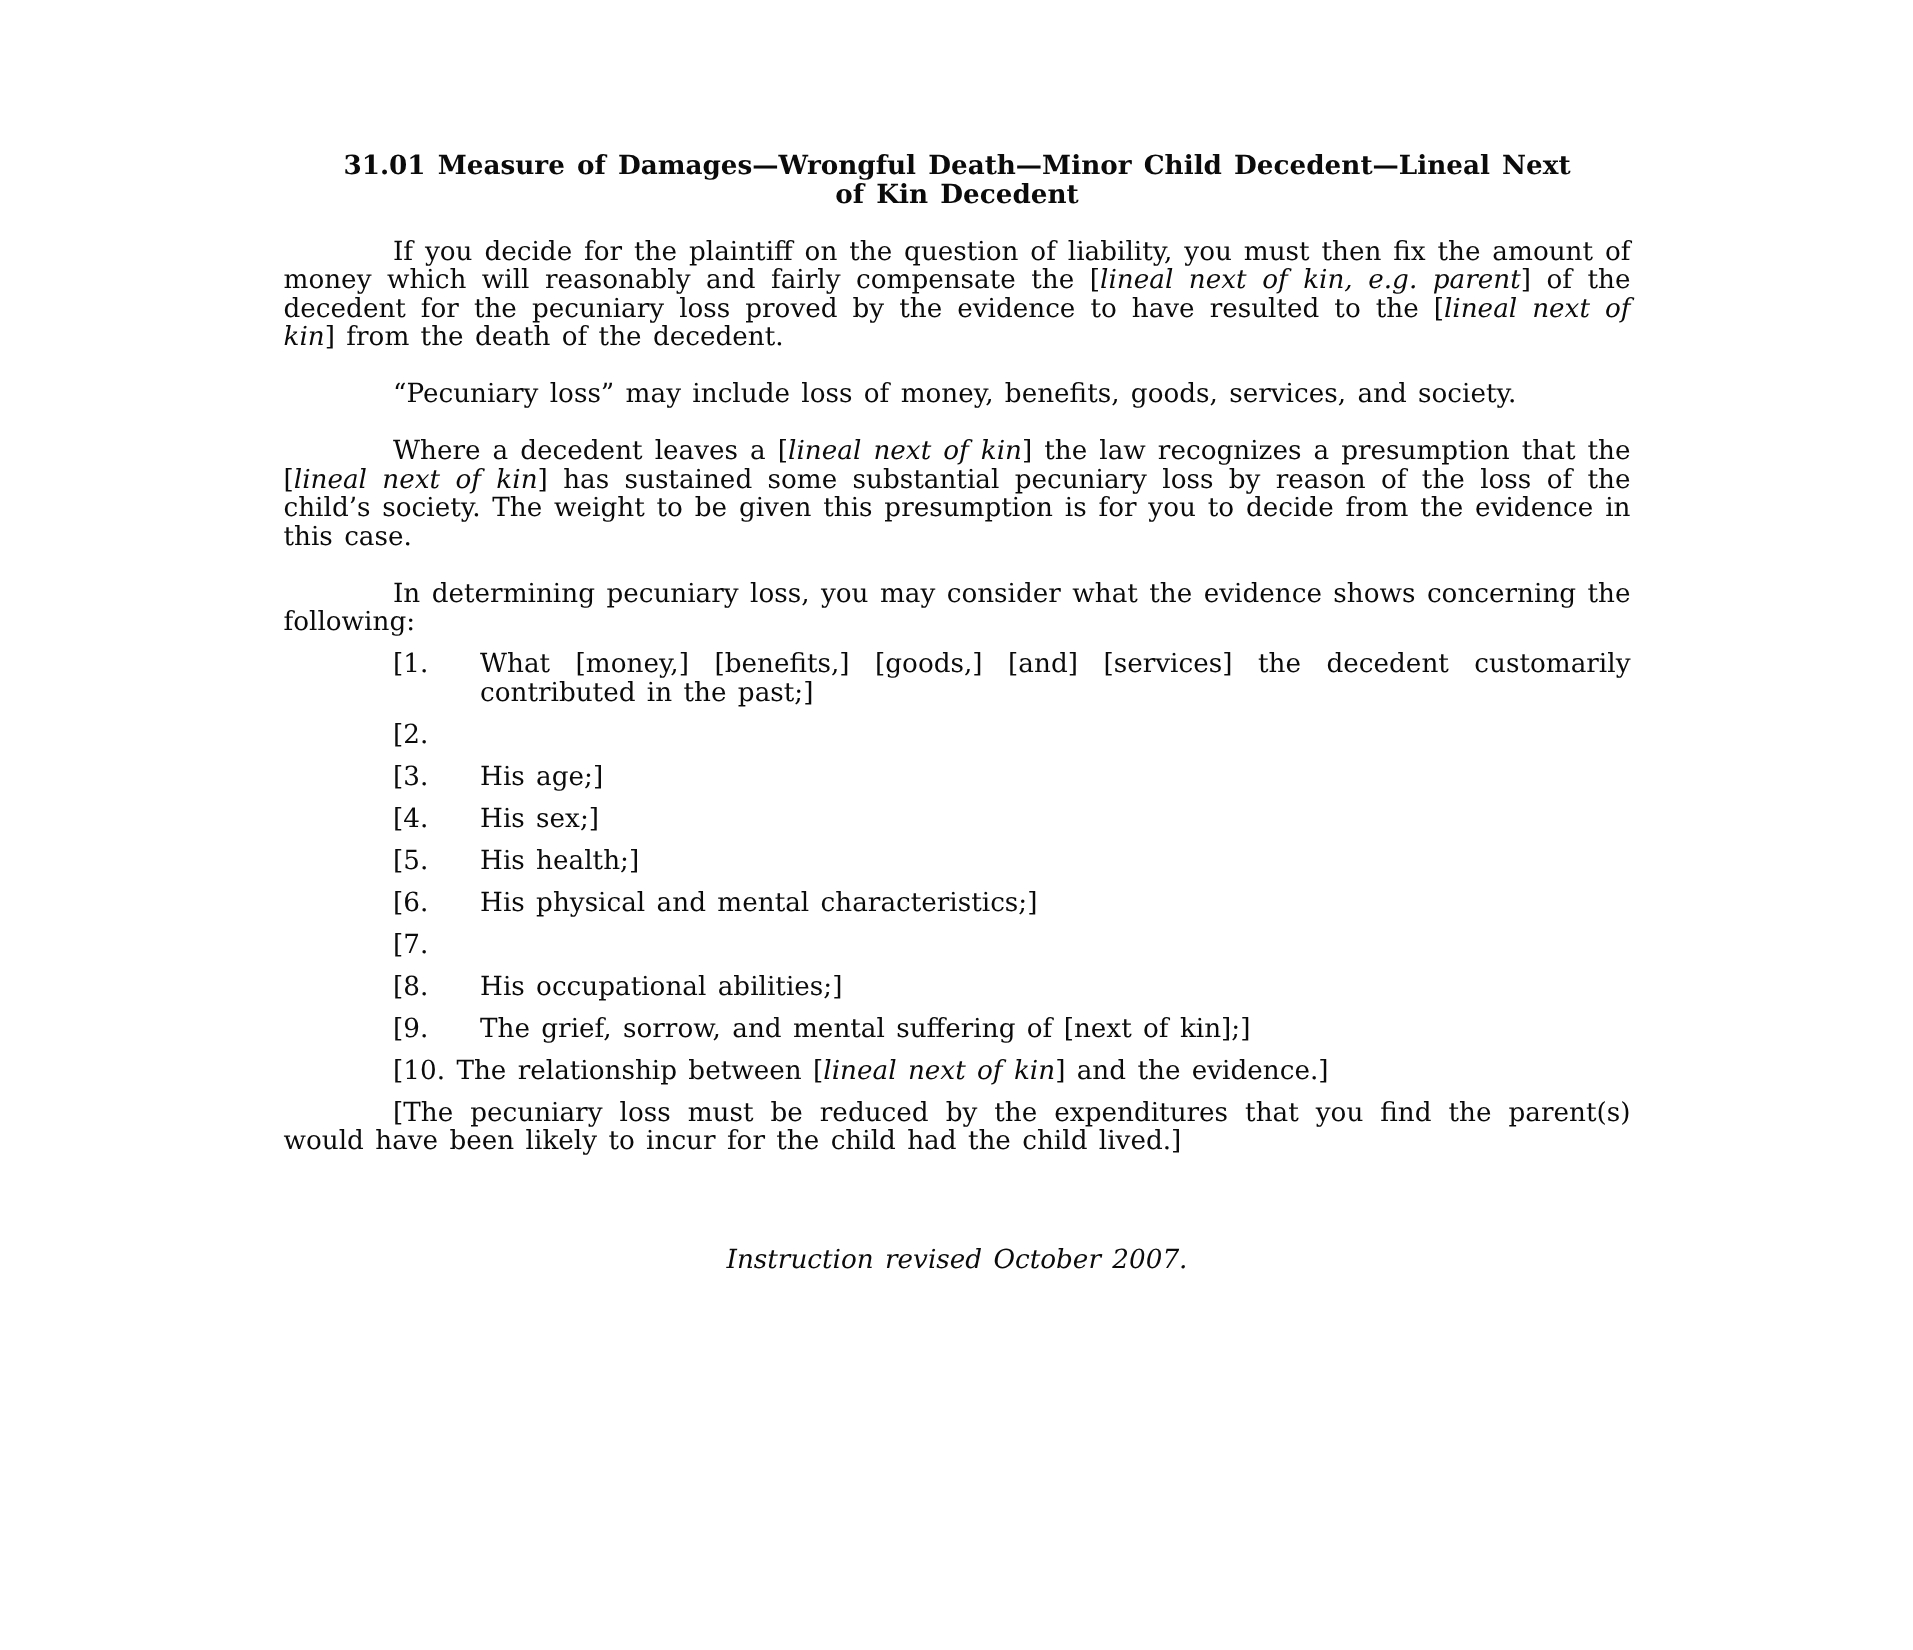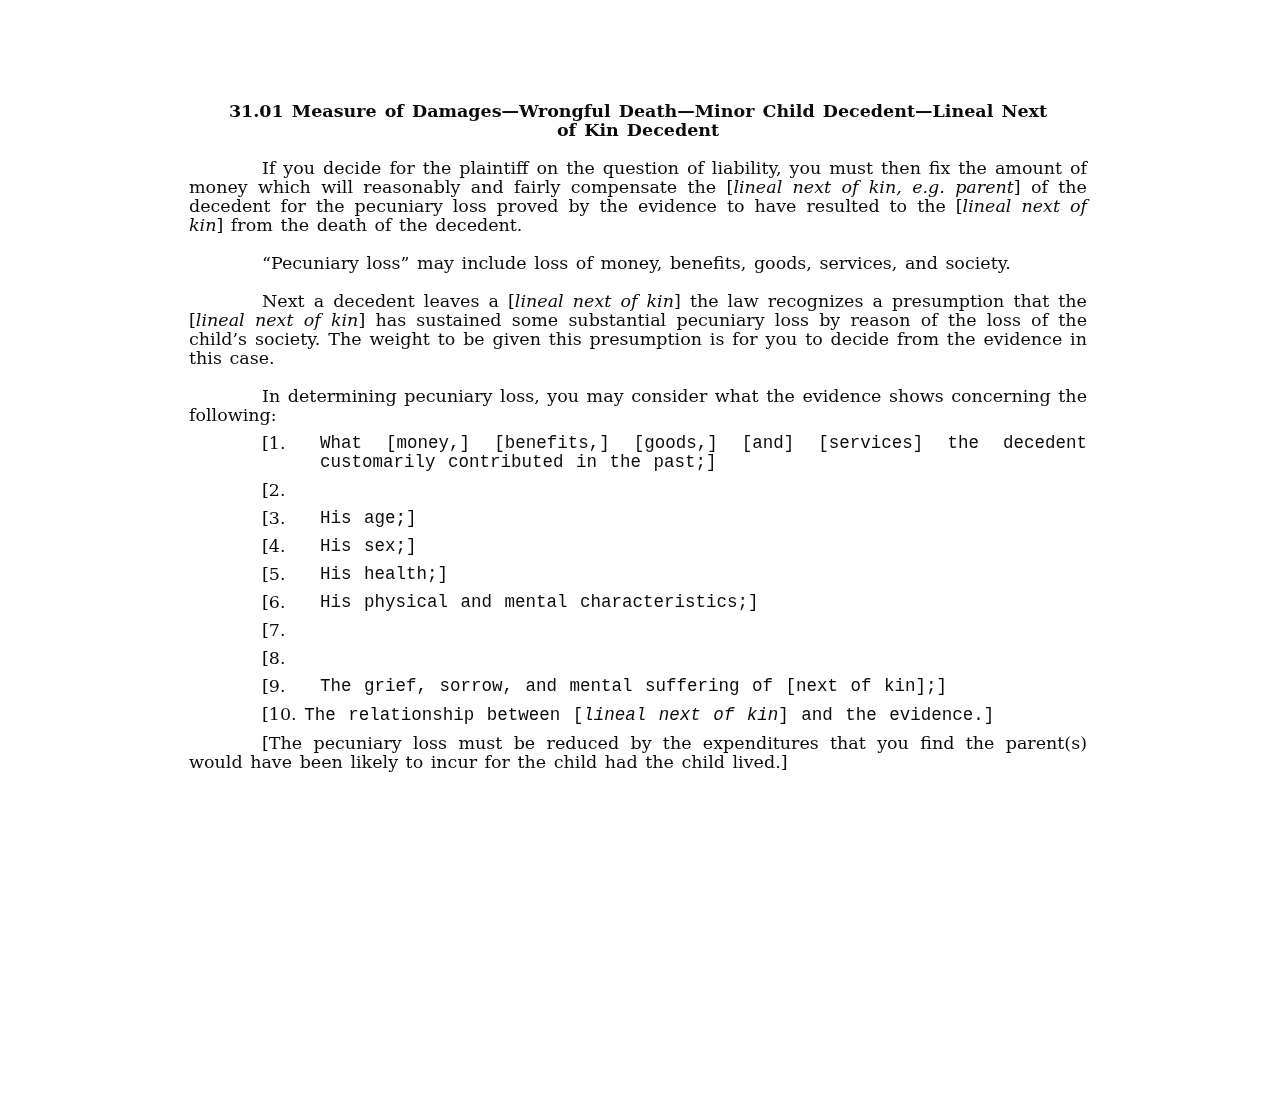"Next a decedent leaves a" span { text: Next -> Where }
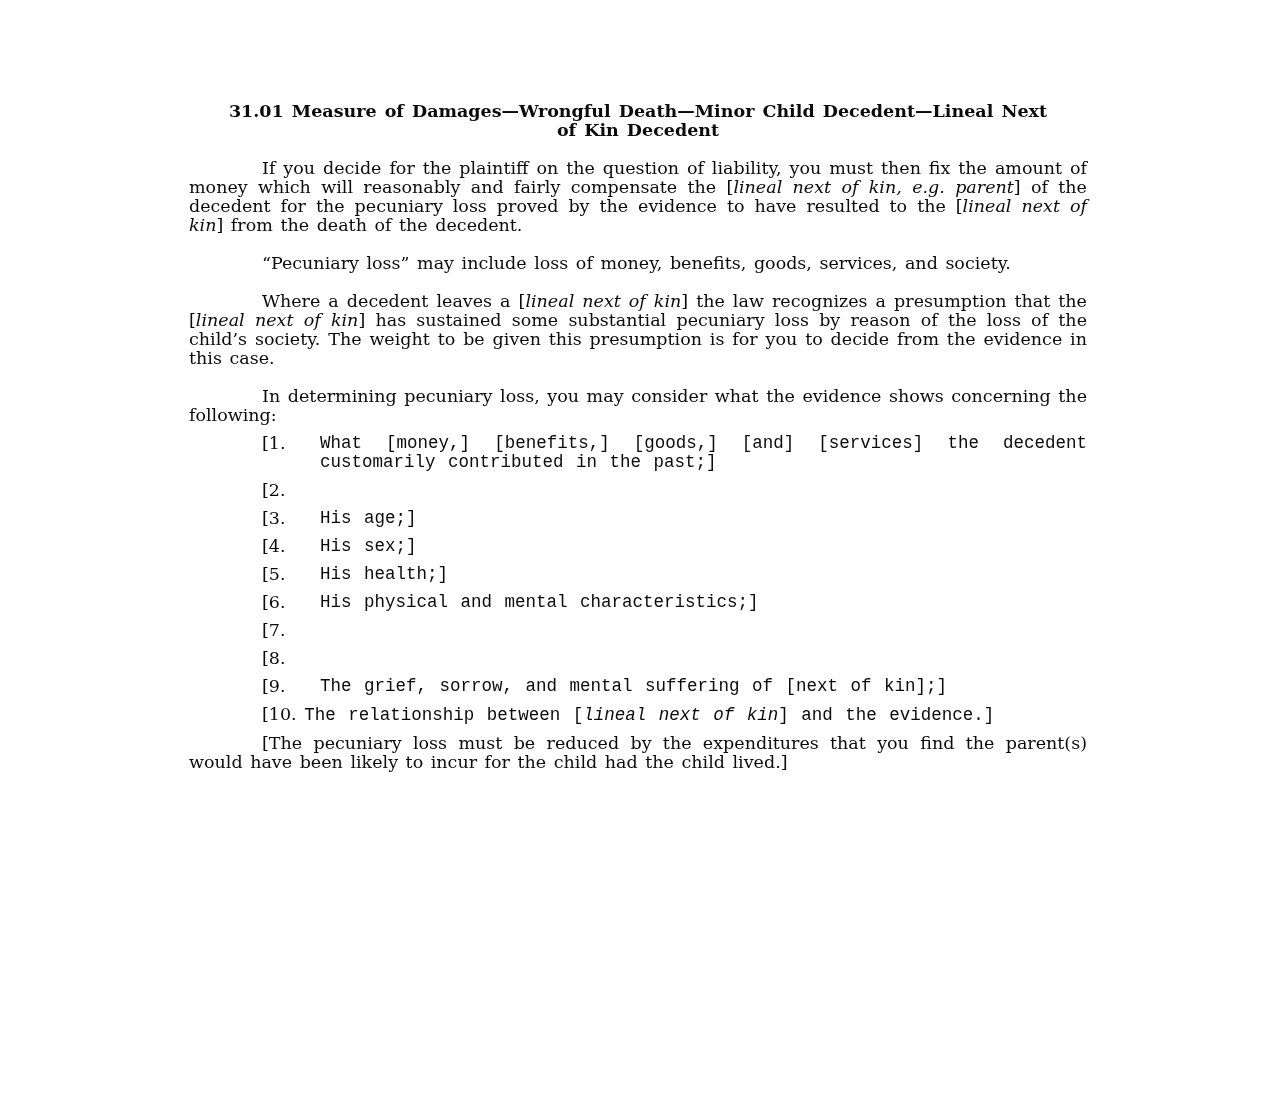"What [money,] [benefits,] [goods,] [and]" .list-item .item-text { font-family: Liberation Mono, monospace -> none }
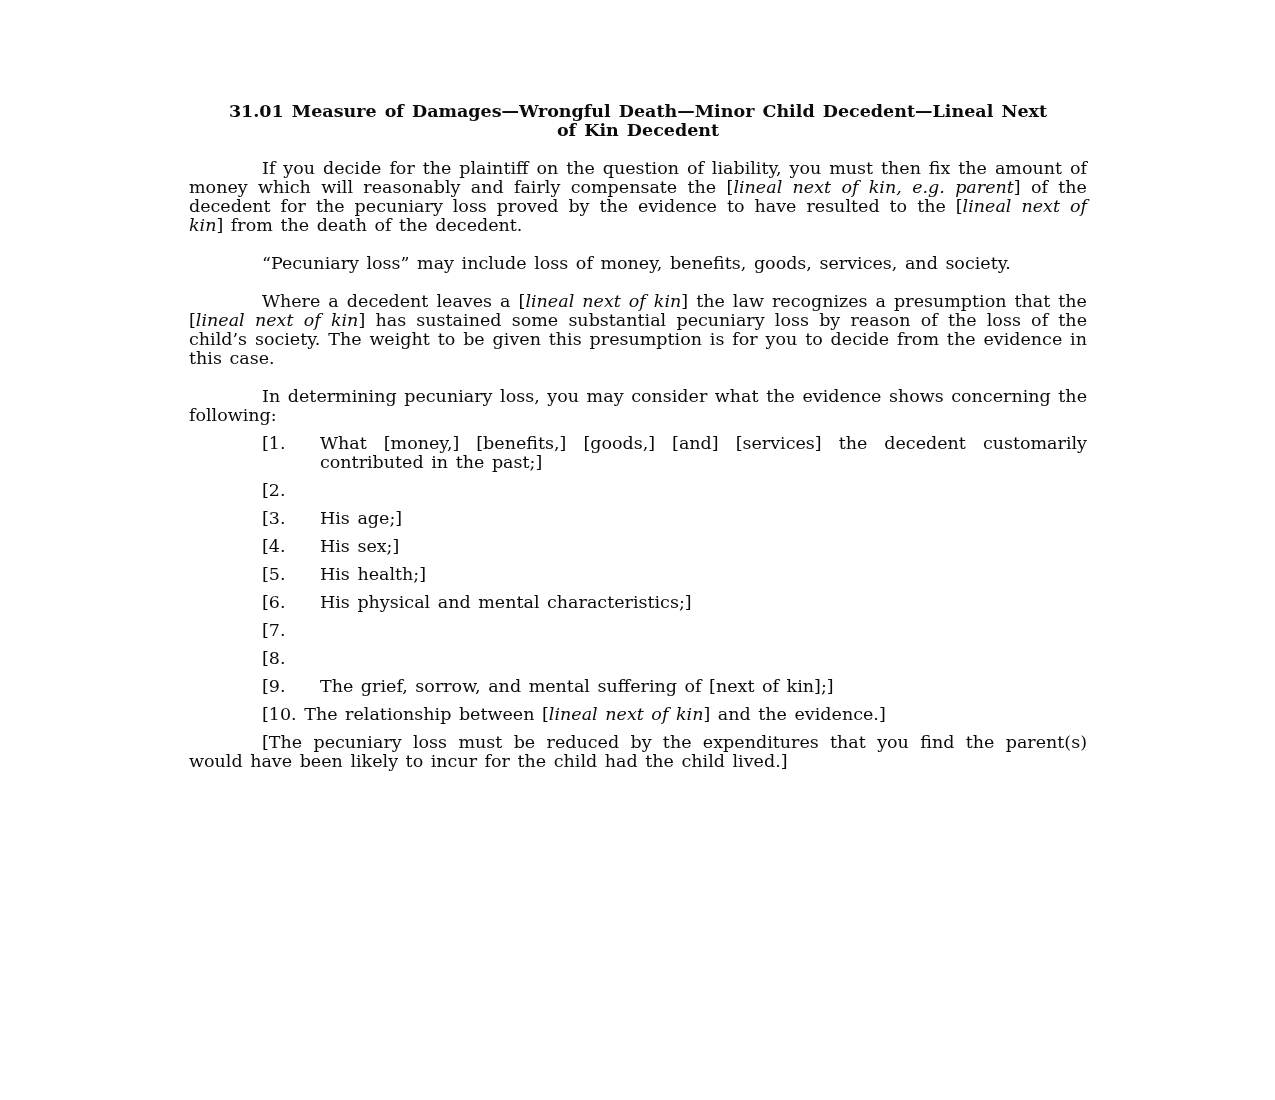"His occupational abilities;]" div.item-text { html: none -> <div><span>His occupational abilities;]</span></div> }
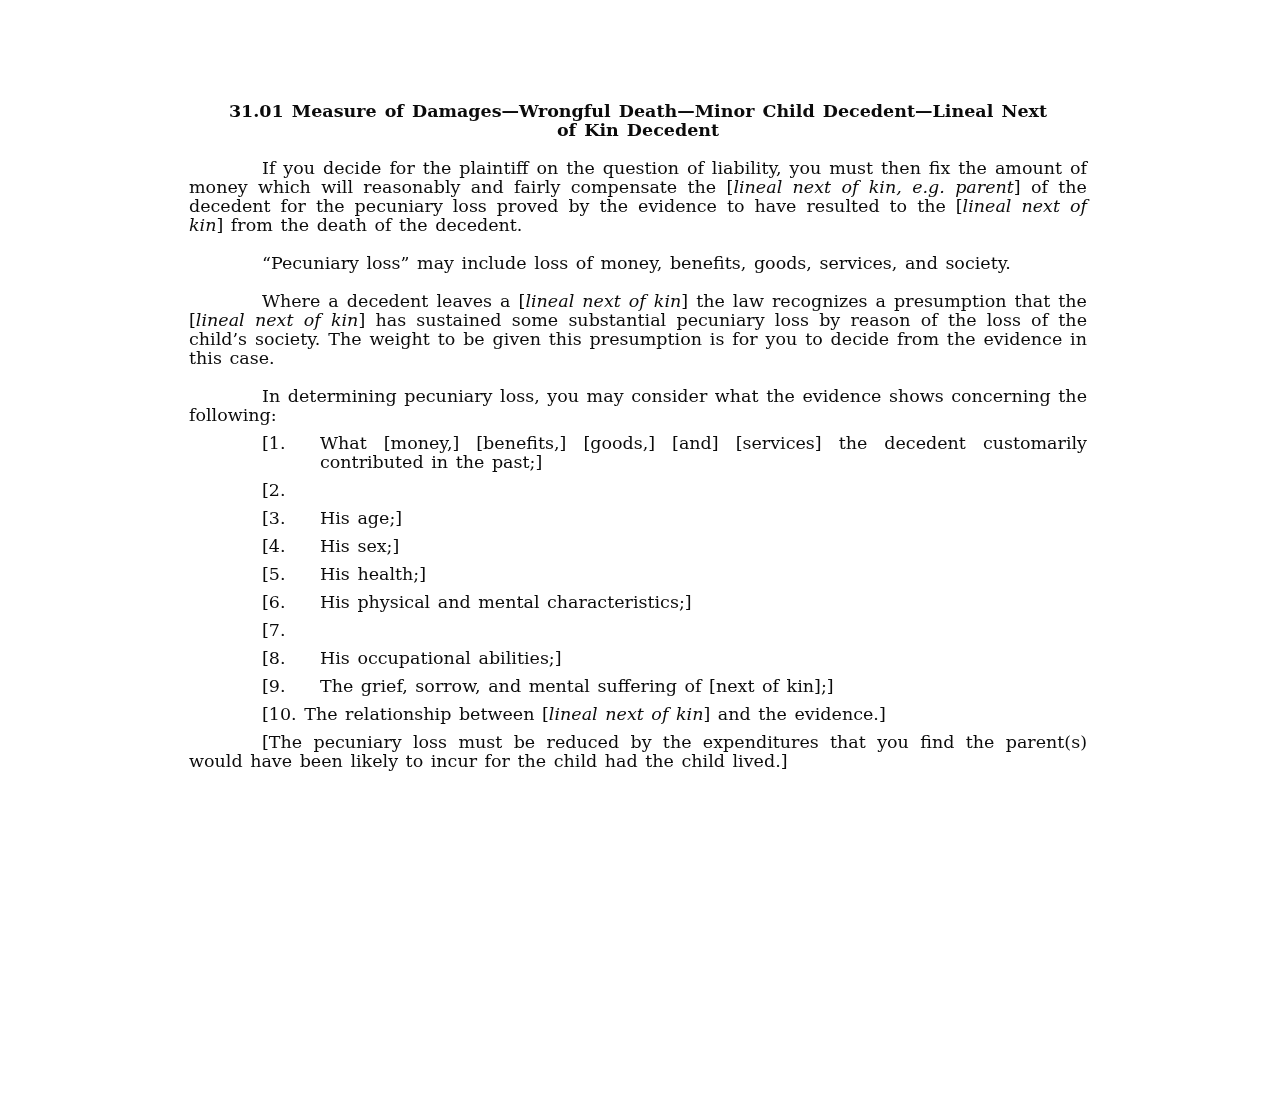"Instruction revised October 2007." div.footer { html: none -> <div>Instruction revised October 2007.</div> }
